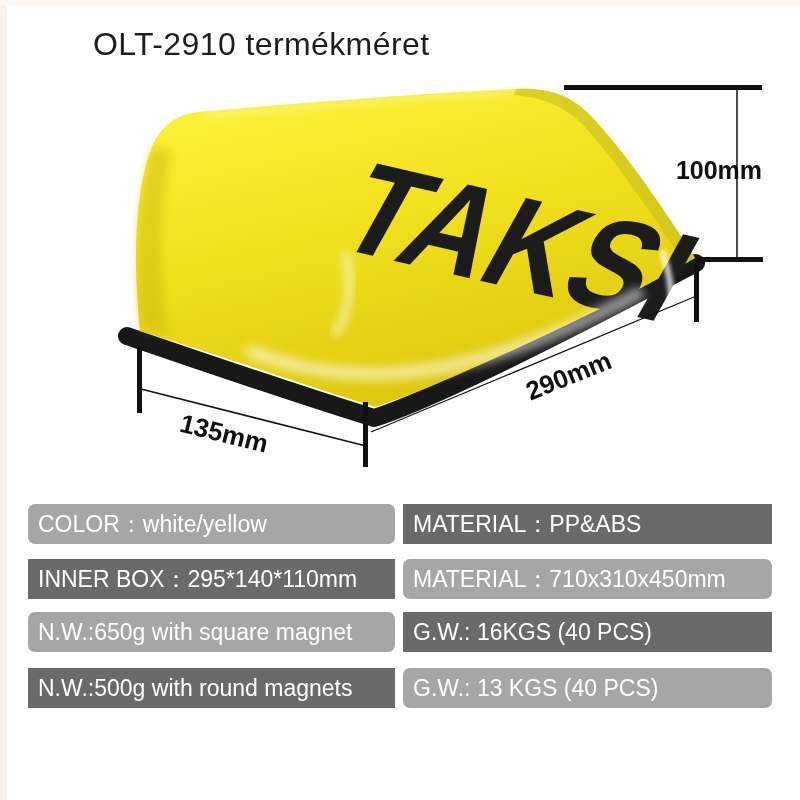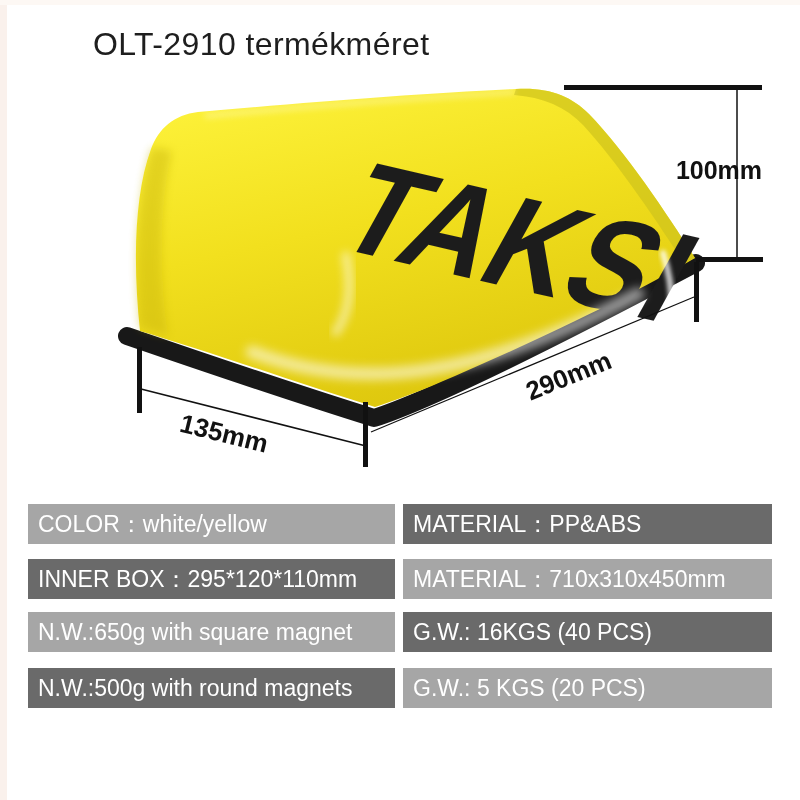"COLOR：white/yellow" .shade-light { border-radius: none -> 7px }
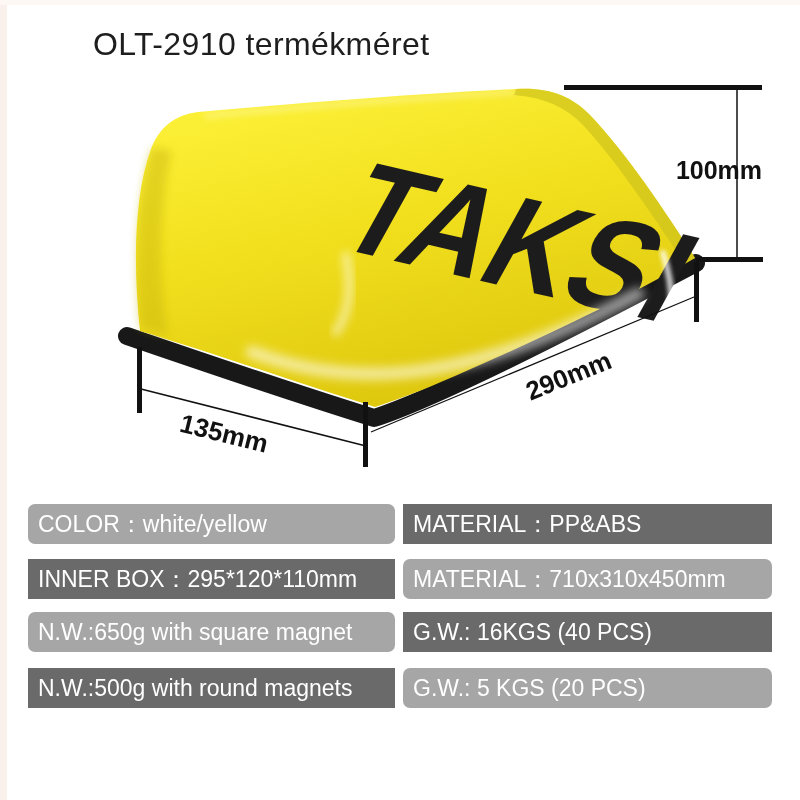"INNER BOX：295*120*110mm" div.spec-cell { text: 120 -> 140 }
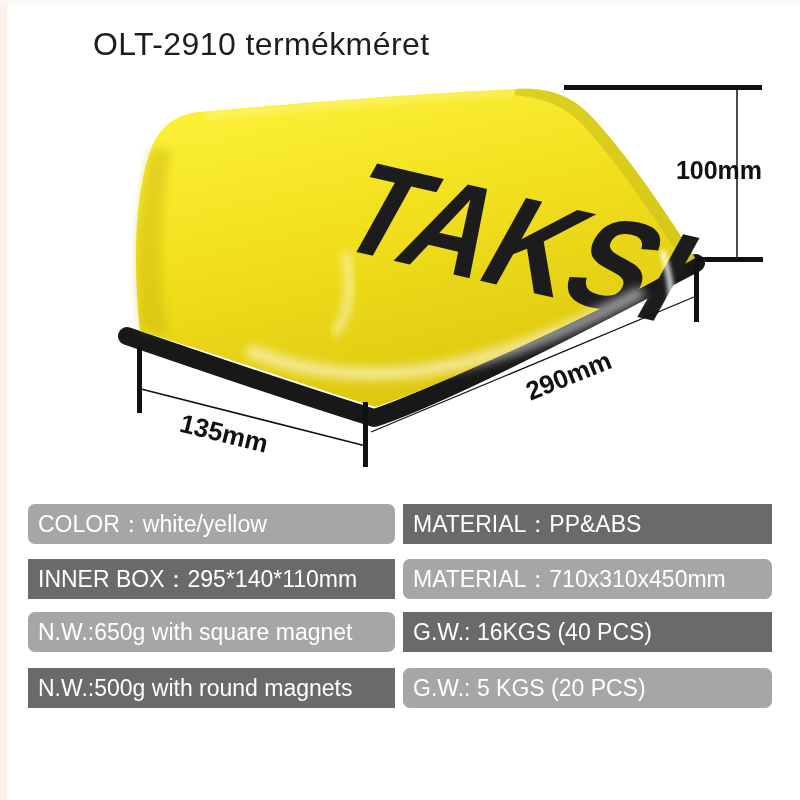"G.W.: 5 KGS (20 PCS)" div.spec-cell { text: 5 KGS (20 -> 13 KGS (40 }
